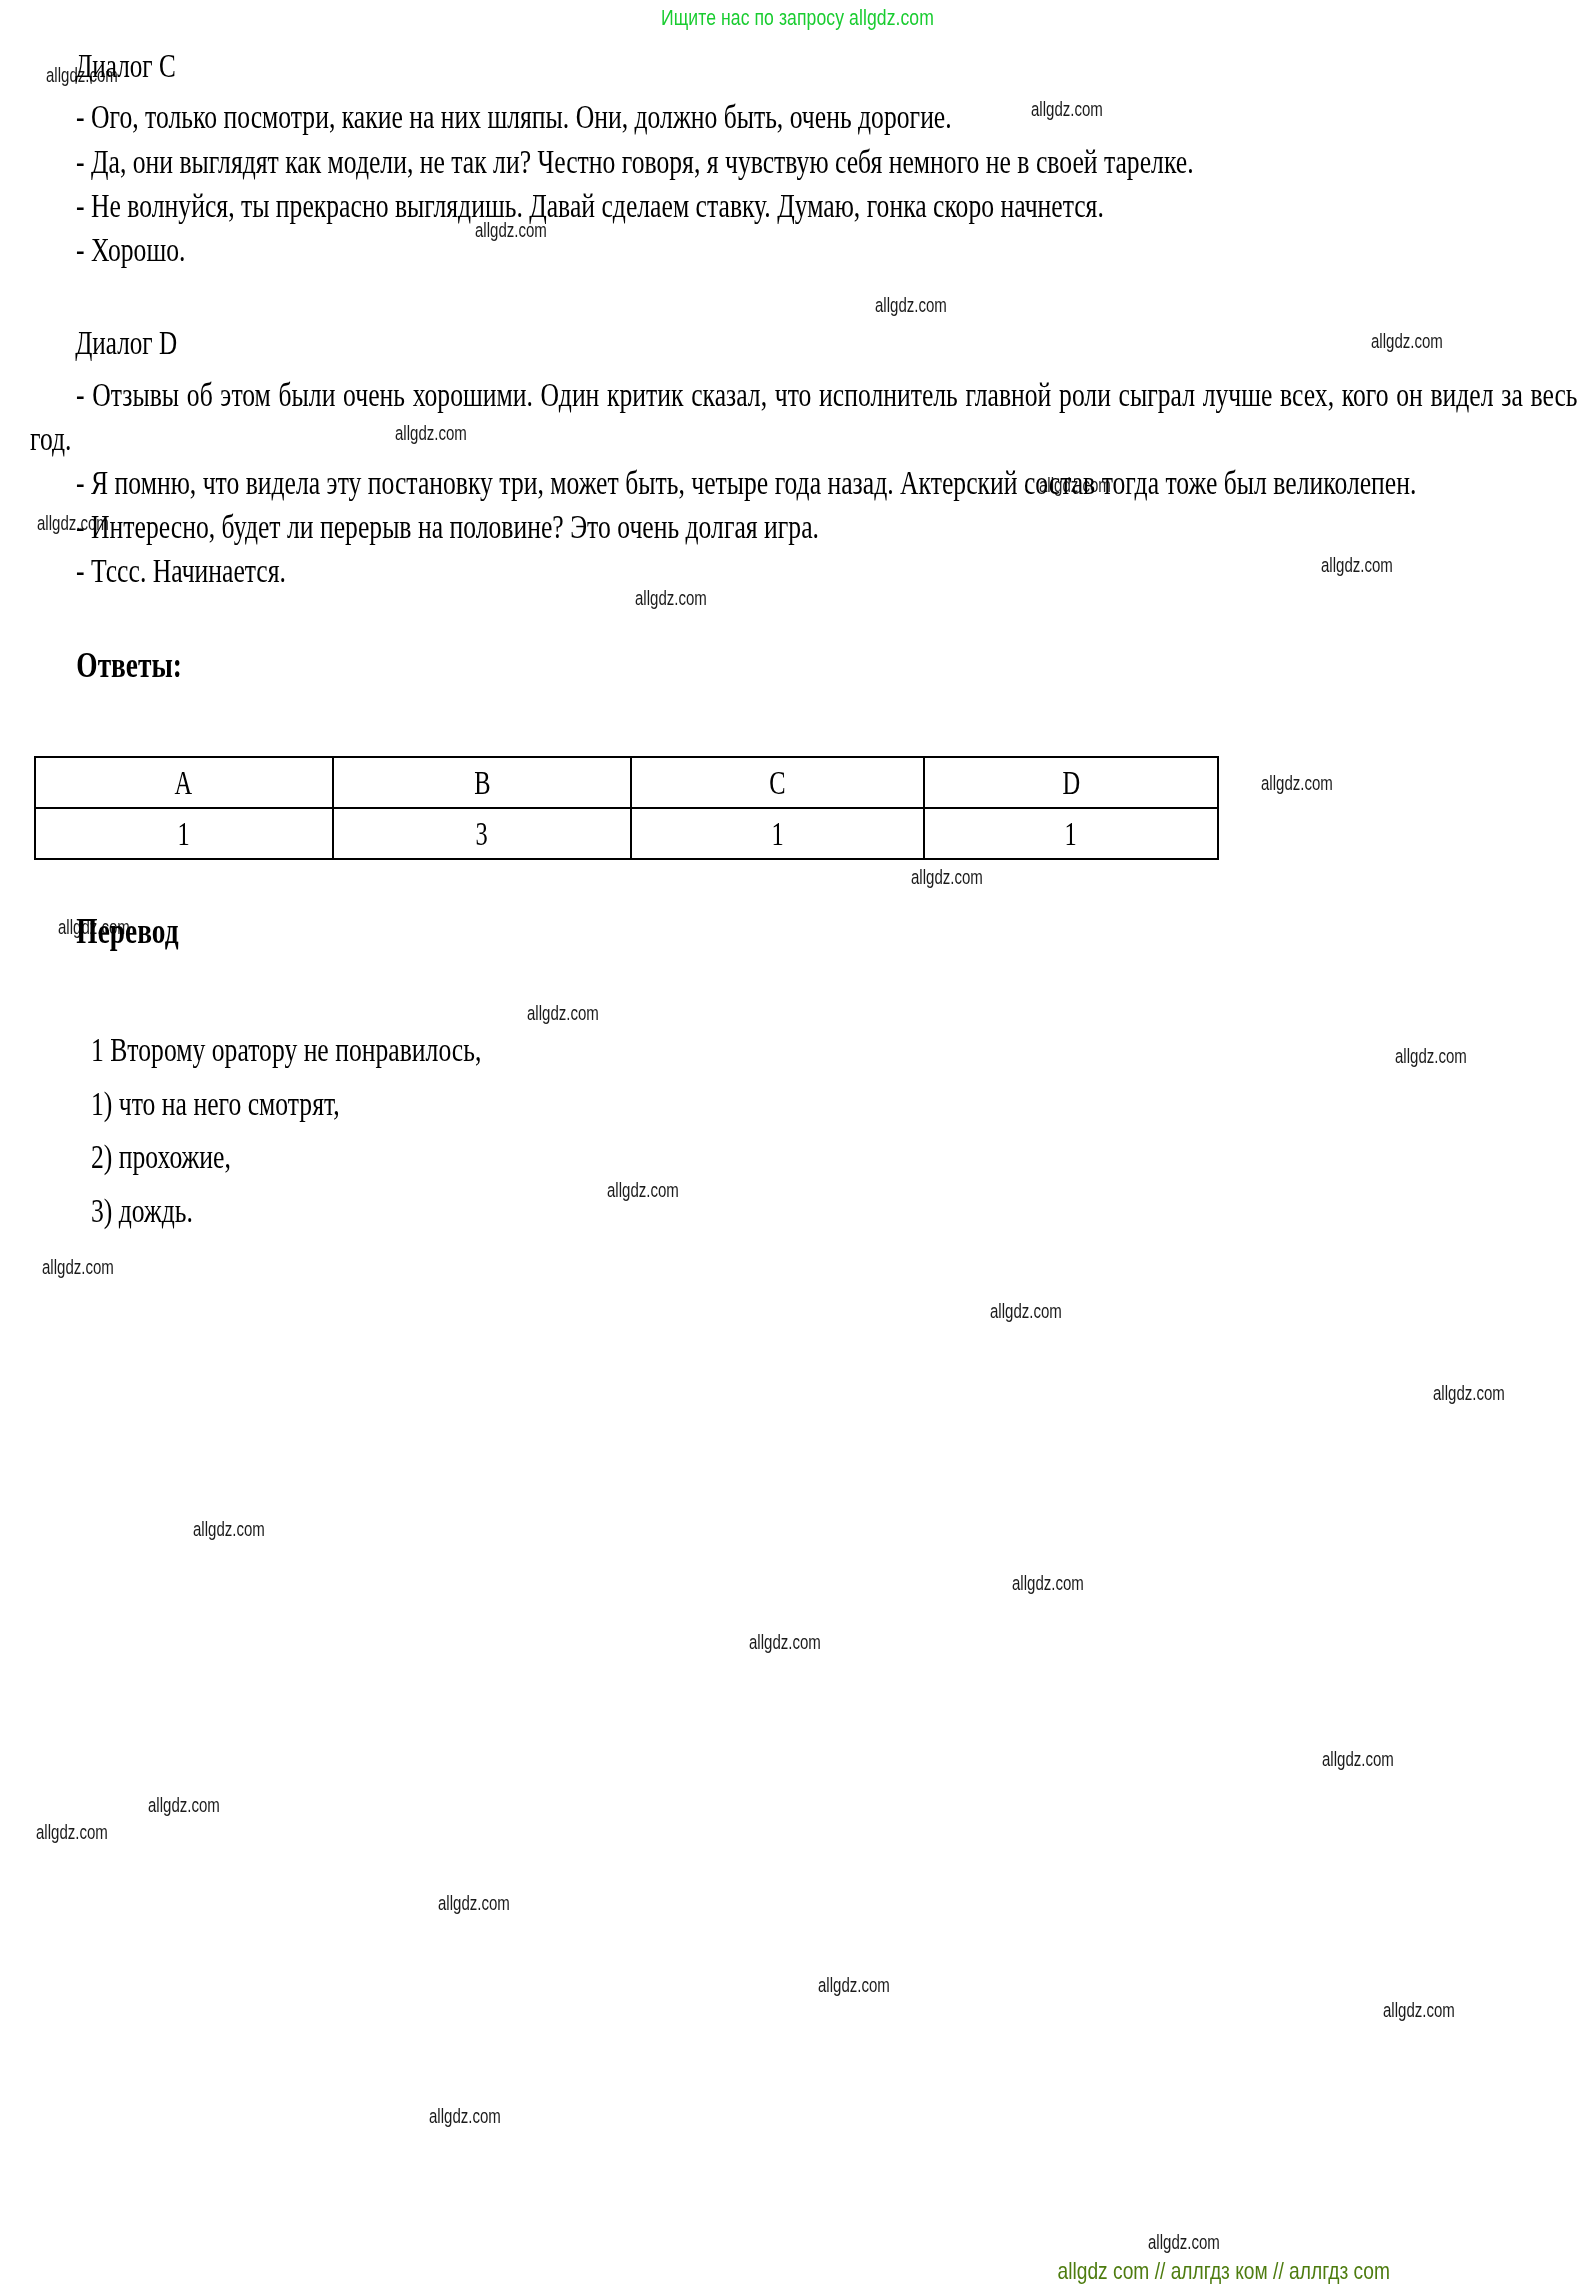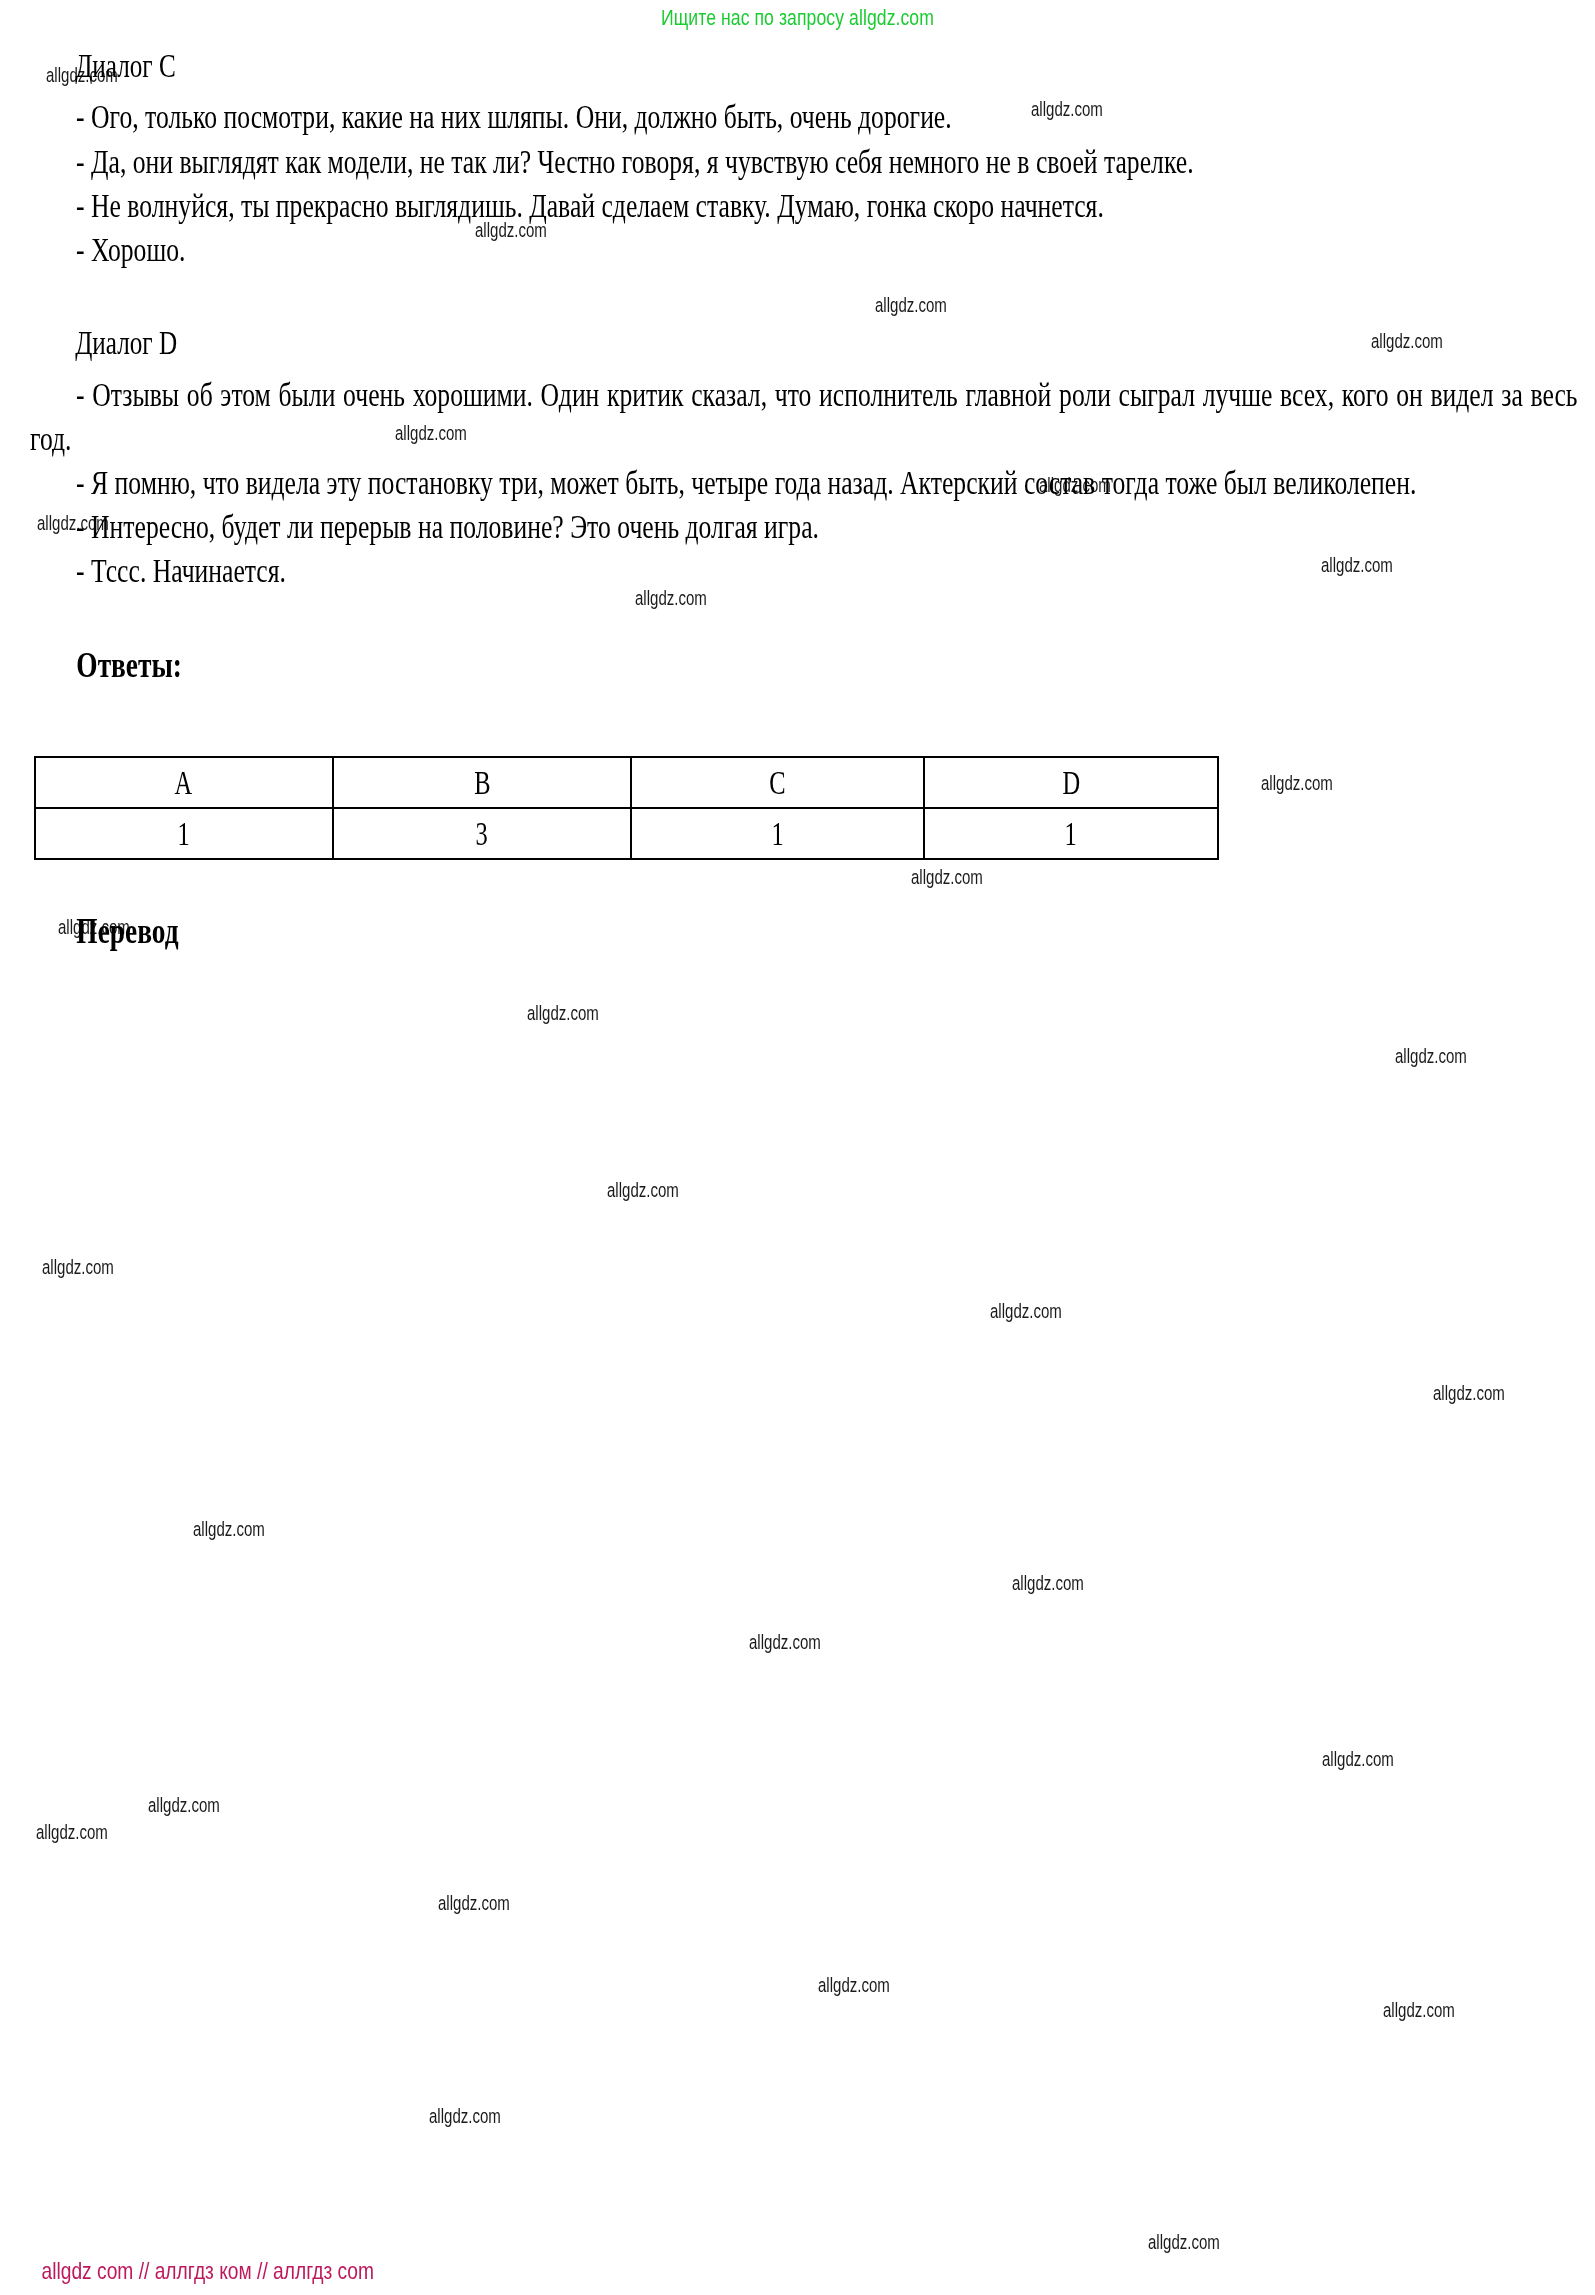"1 Второму оратору не понравилось," div.tr-block { html: none -> <div> <div>1 Второму оратору не понравилось,</div> <div>1) что на него смотрят,</div> <div>2) прохожие,</div> <div>3) дождь.</div> </div> }
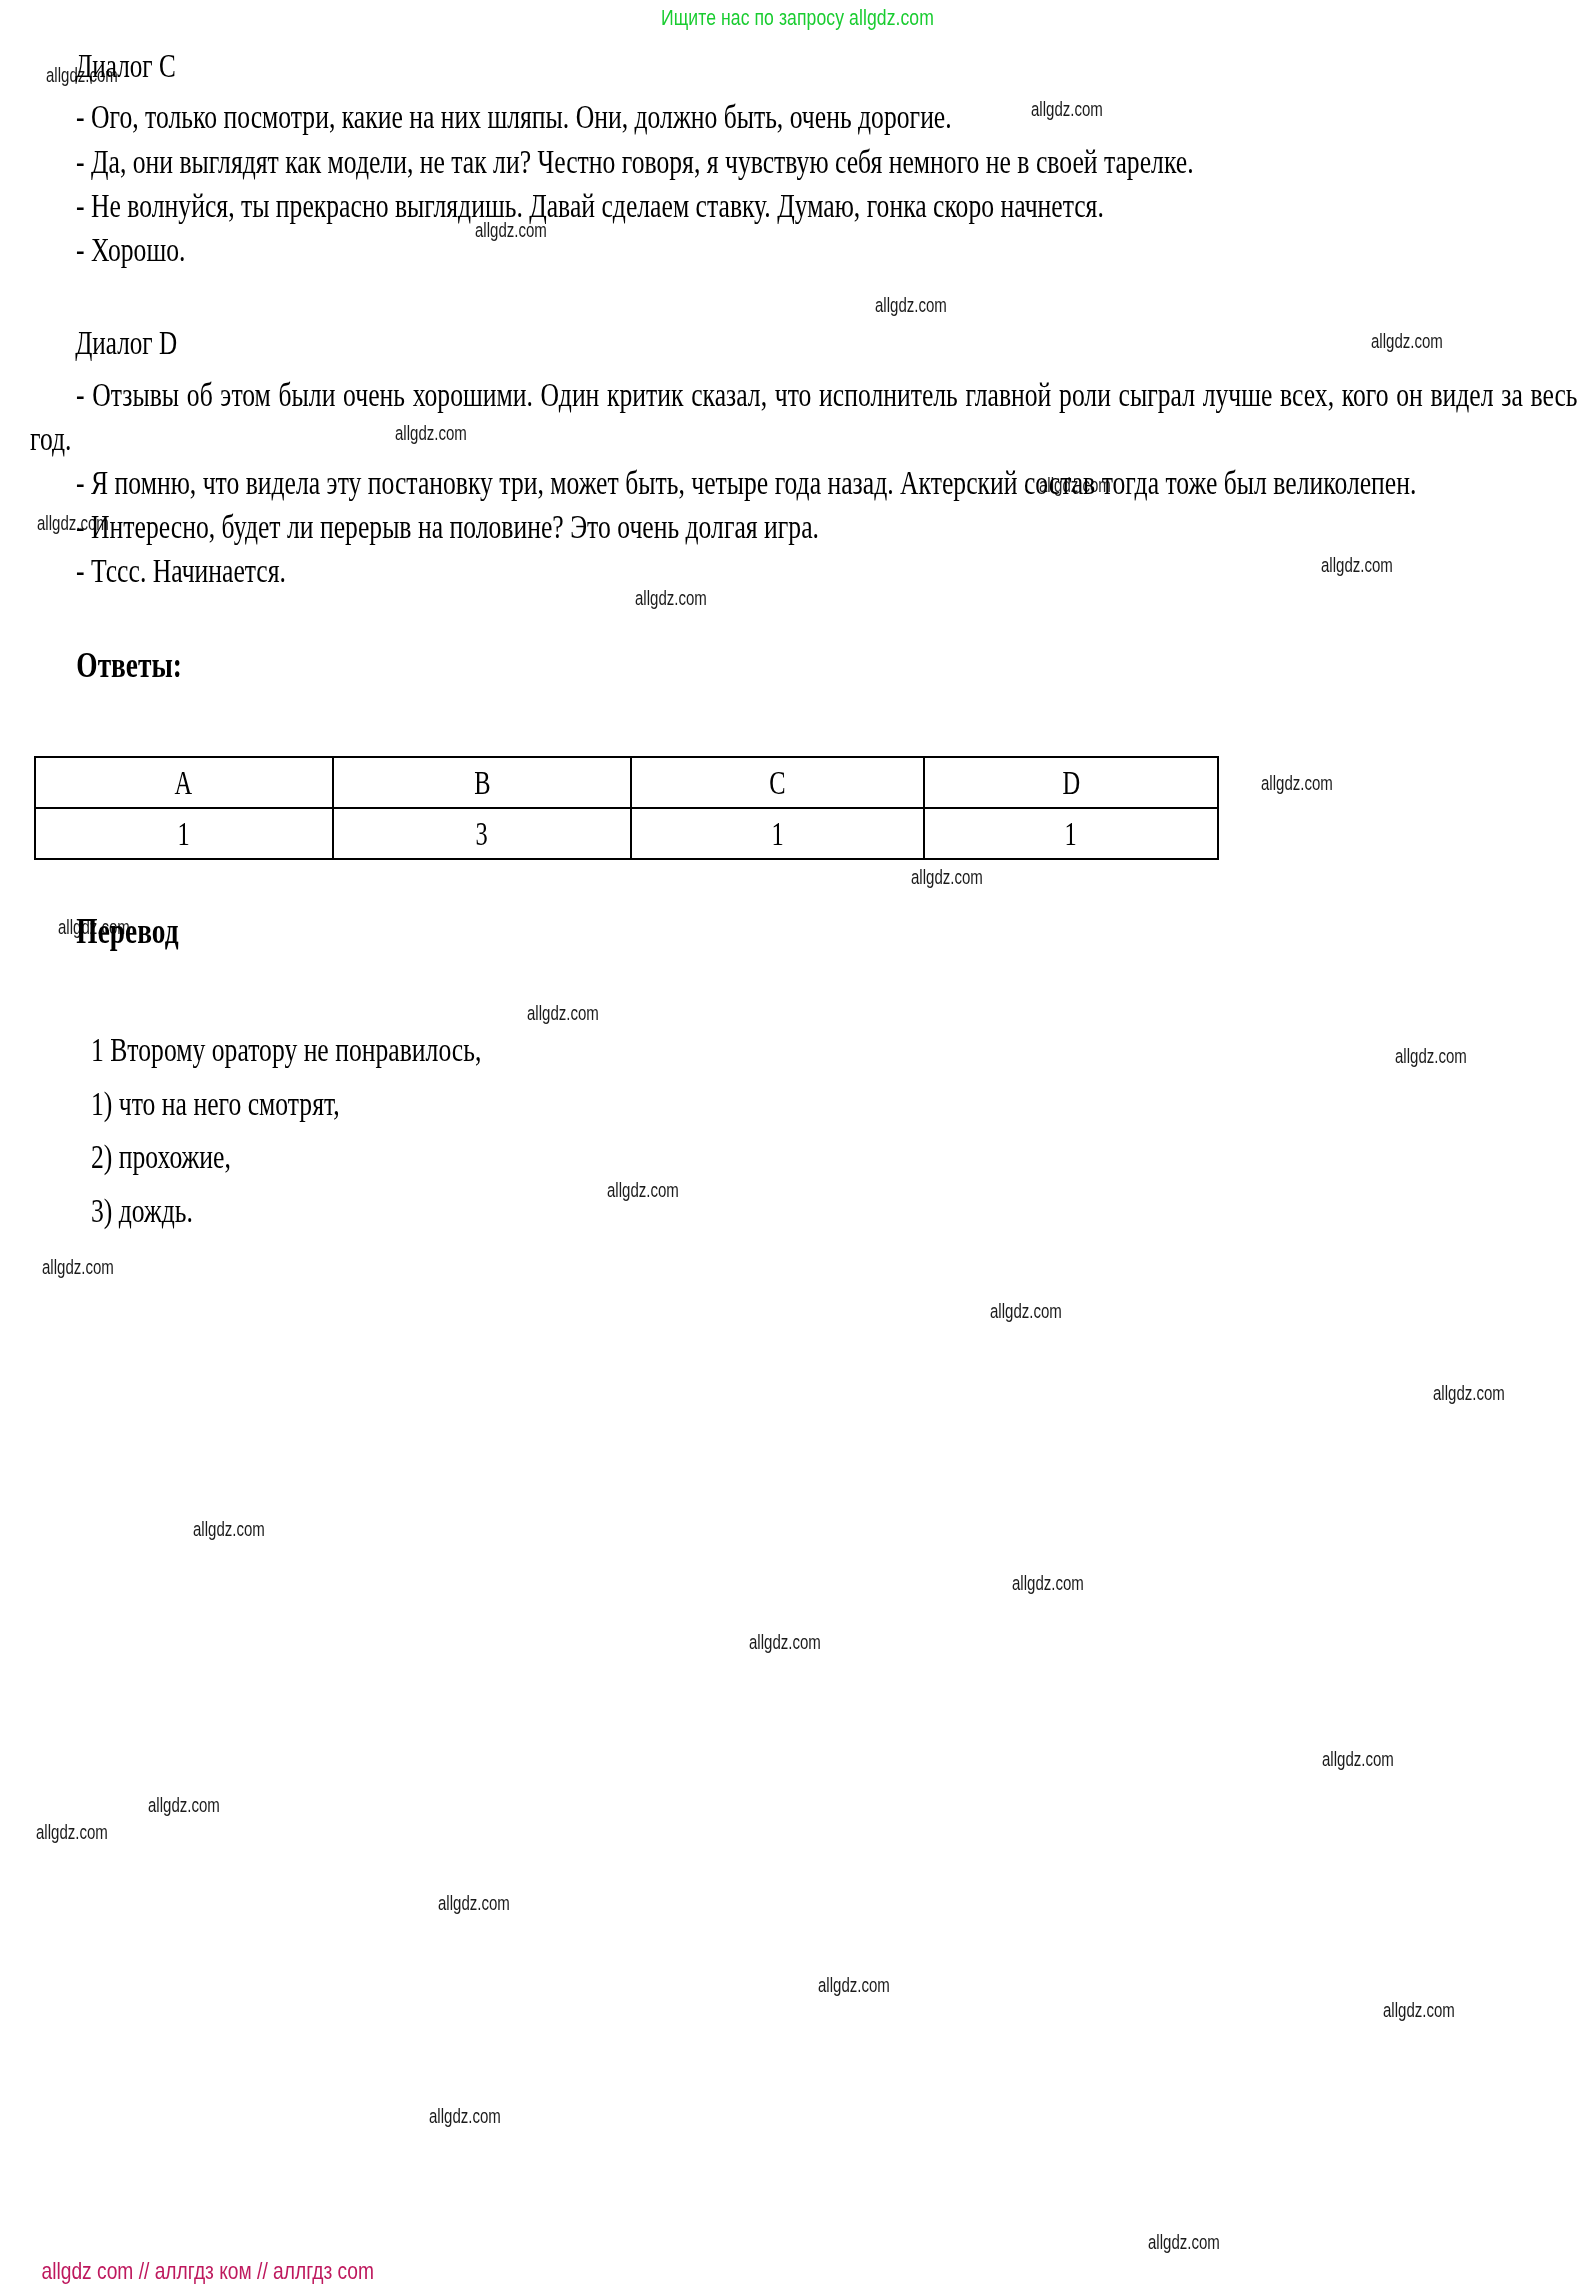"allgdz com // аллгдз ком" .footer { color: #be185d -> #4d7c0f; text-align: left -> right }
